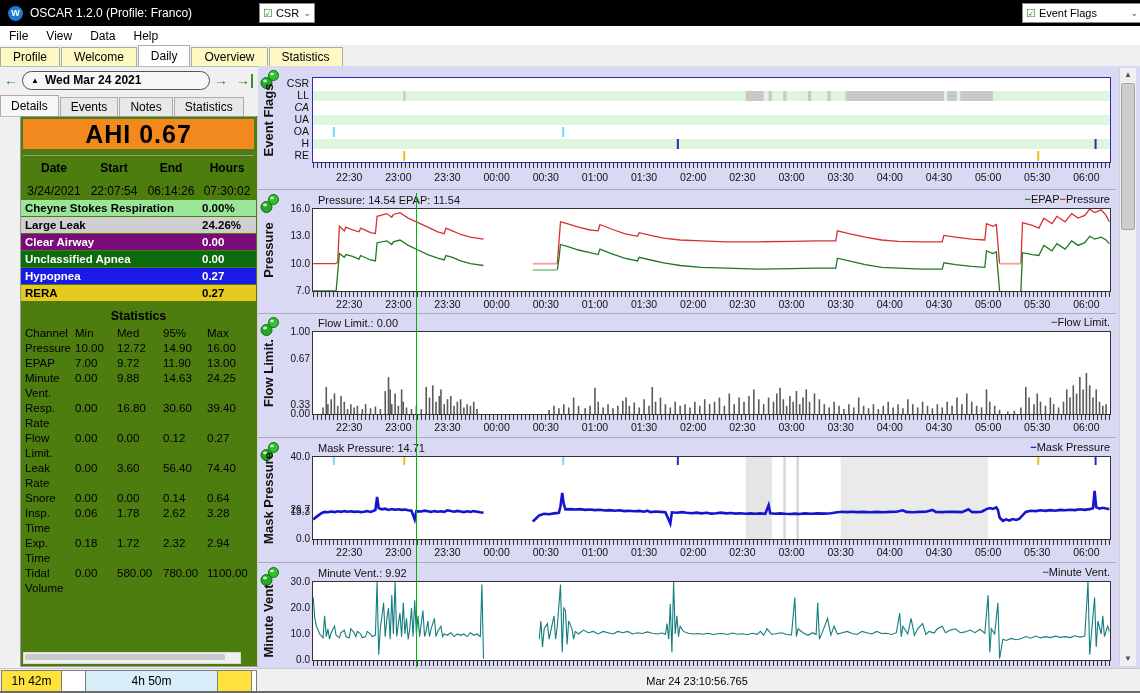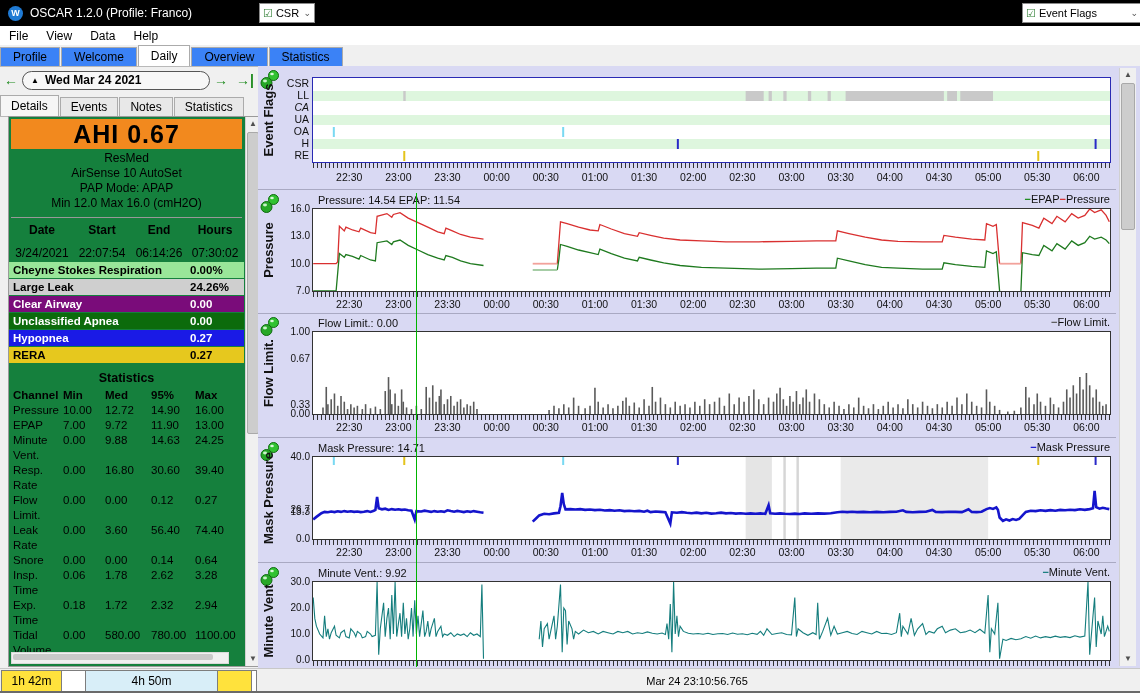"Profile" .mtab { background: #3b82f6 -> #fef9c3 }
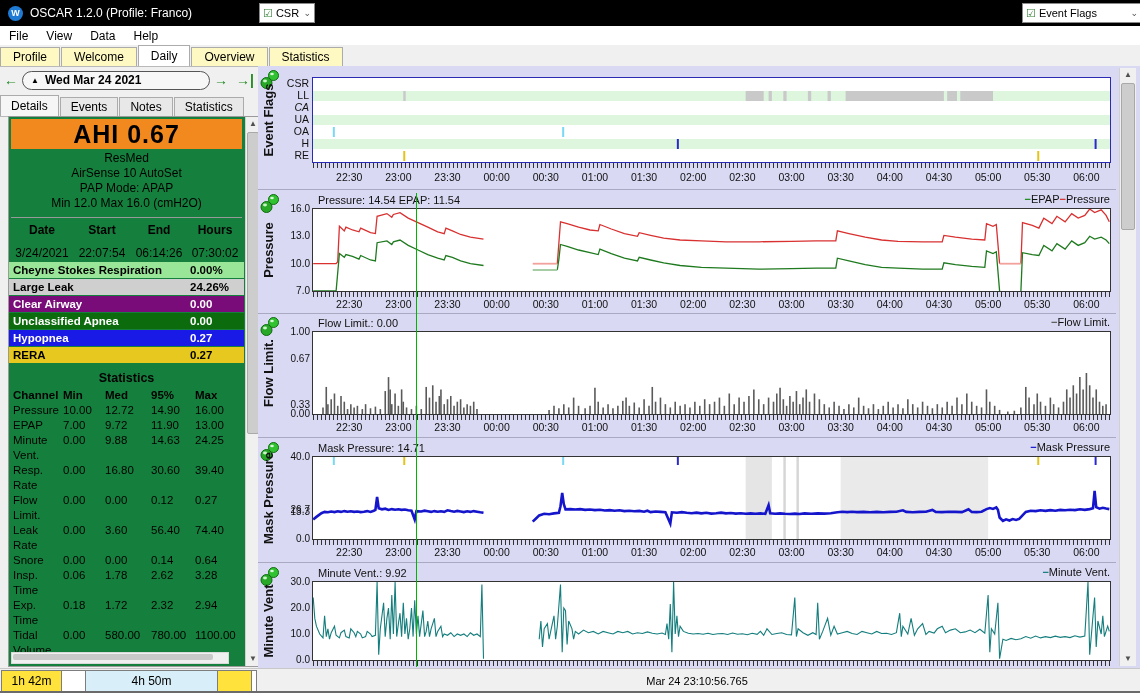"AHI 0.67" .details { background: #15803d -> #4d7c0f; left: 8px -> 20px }
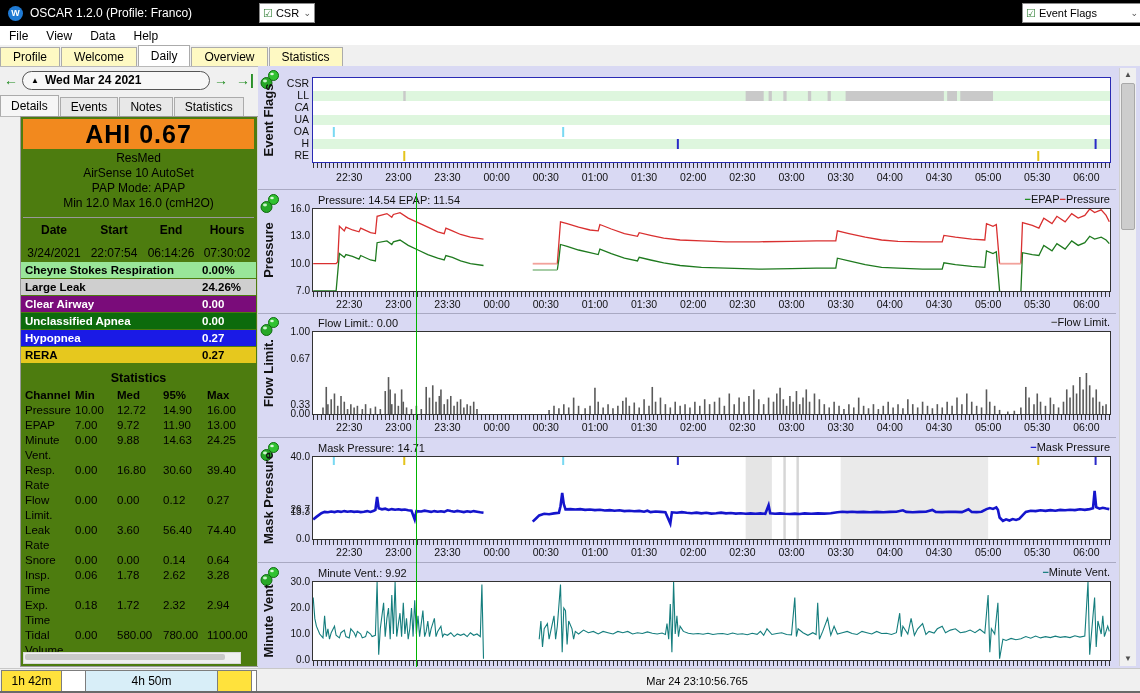"ResMed" div { html: <div> <div>ResMed</div> <div>AirSense 10 AutoSet</div> <div>PAP Mode: APAP</div> <div>Min 12.0 Max 16.0 (cmH2O)</div> </div> -> none }
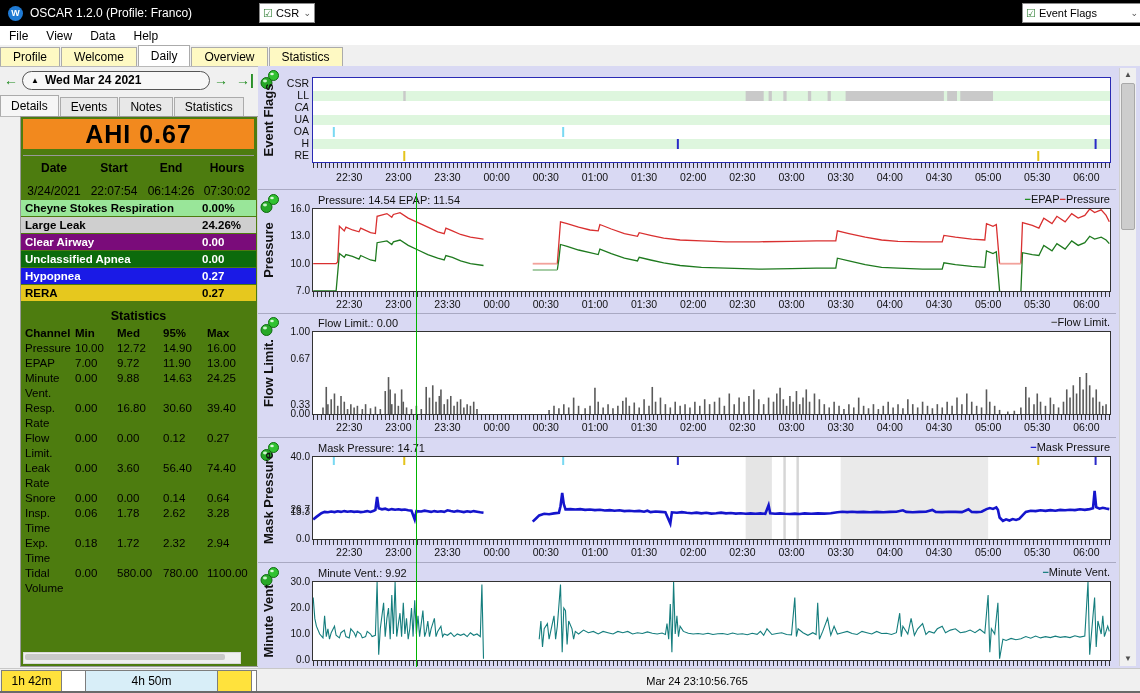"Channel" .stats-grid .sh { font-weight: bold -> normal }
